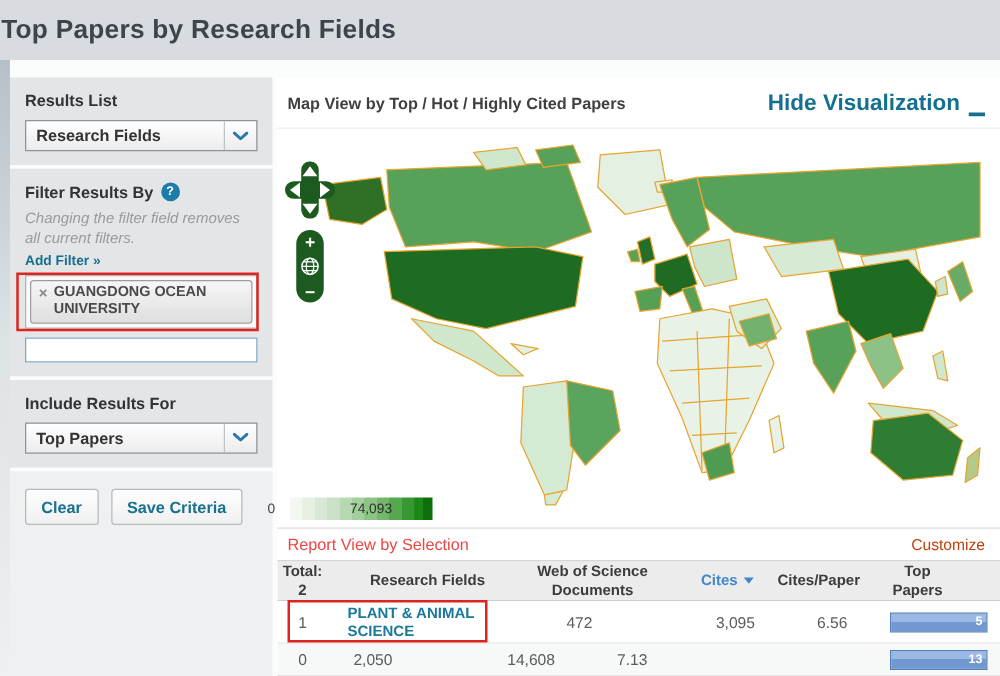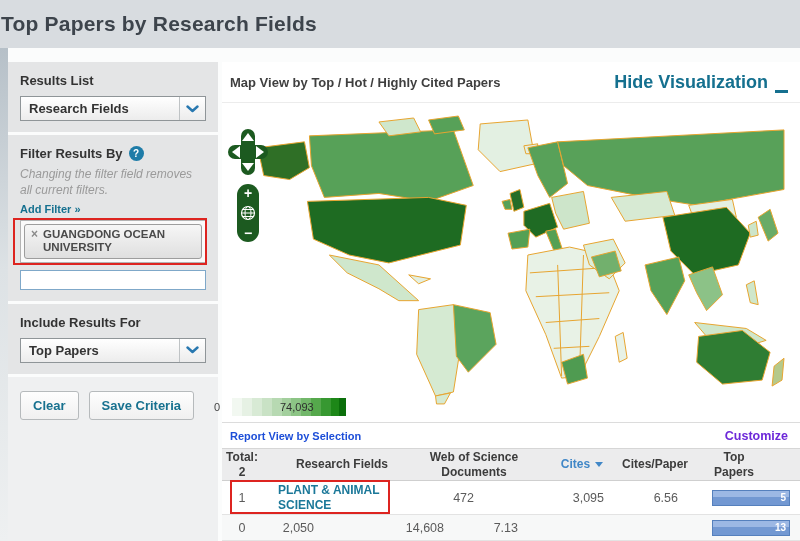"Report View by Selection" .rep-title { color: #1d4ed8 -> #ef4444; font-size: 11px -> 13px; font-weight: bold -> normal }
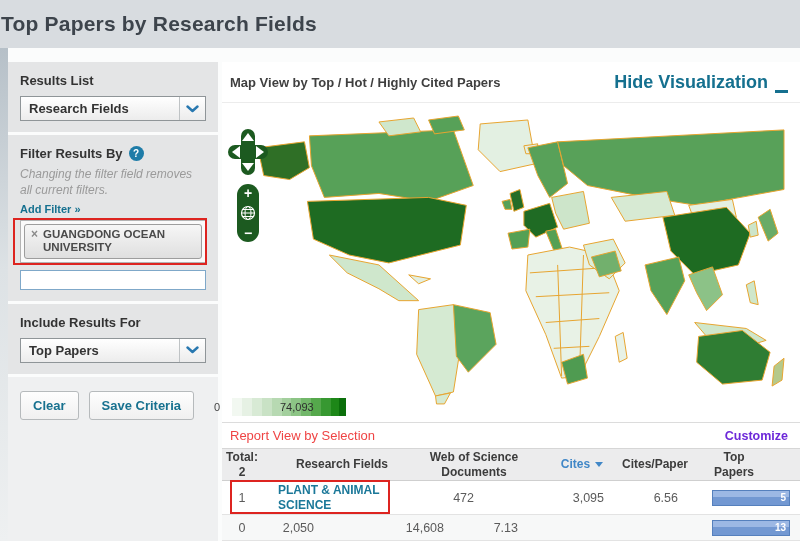"Customize" .customize { color: #6d28d9 -> #c2410c; font-weight: bold -> normal }
